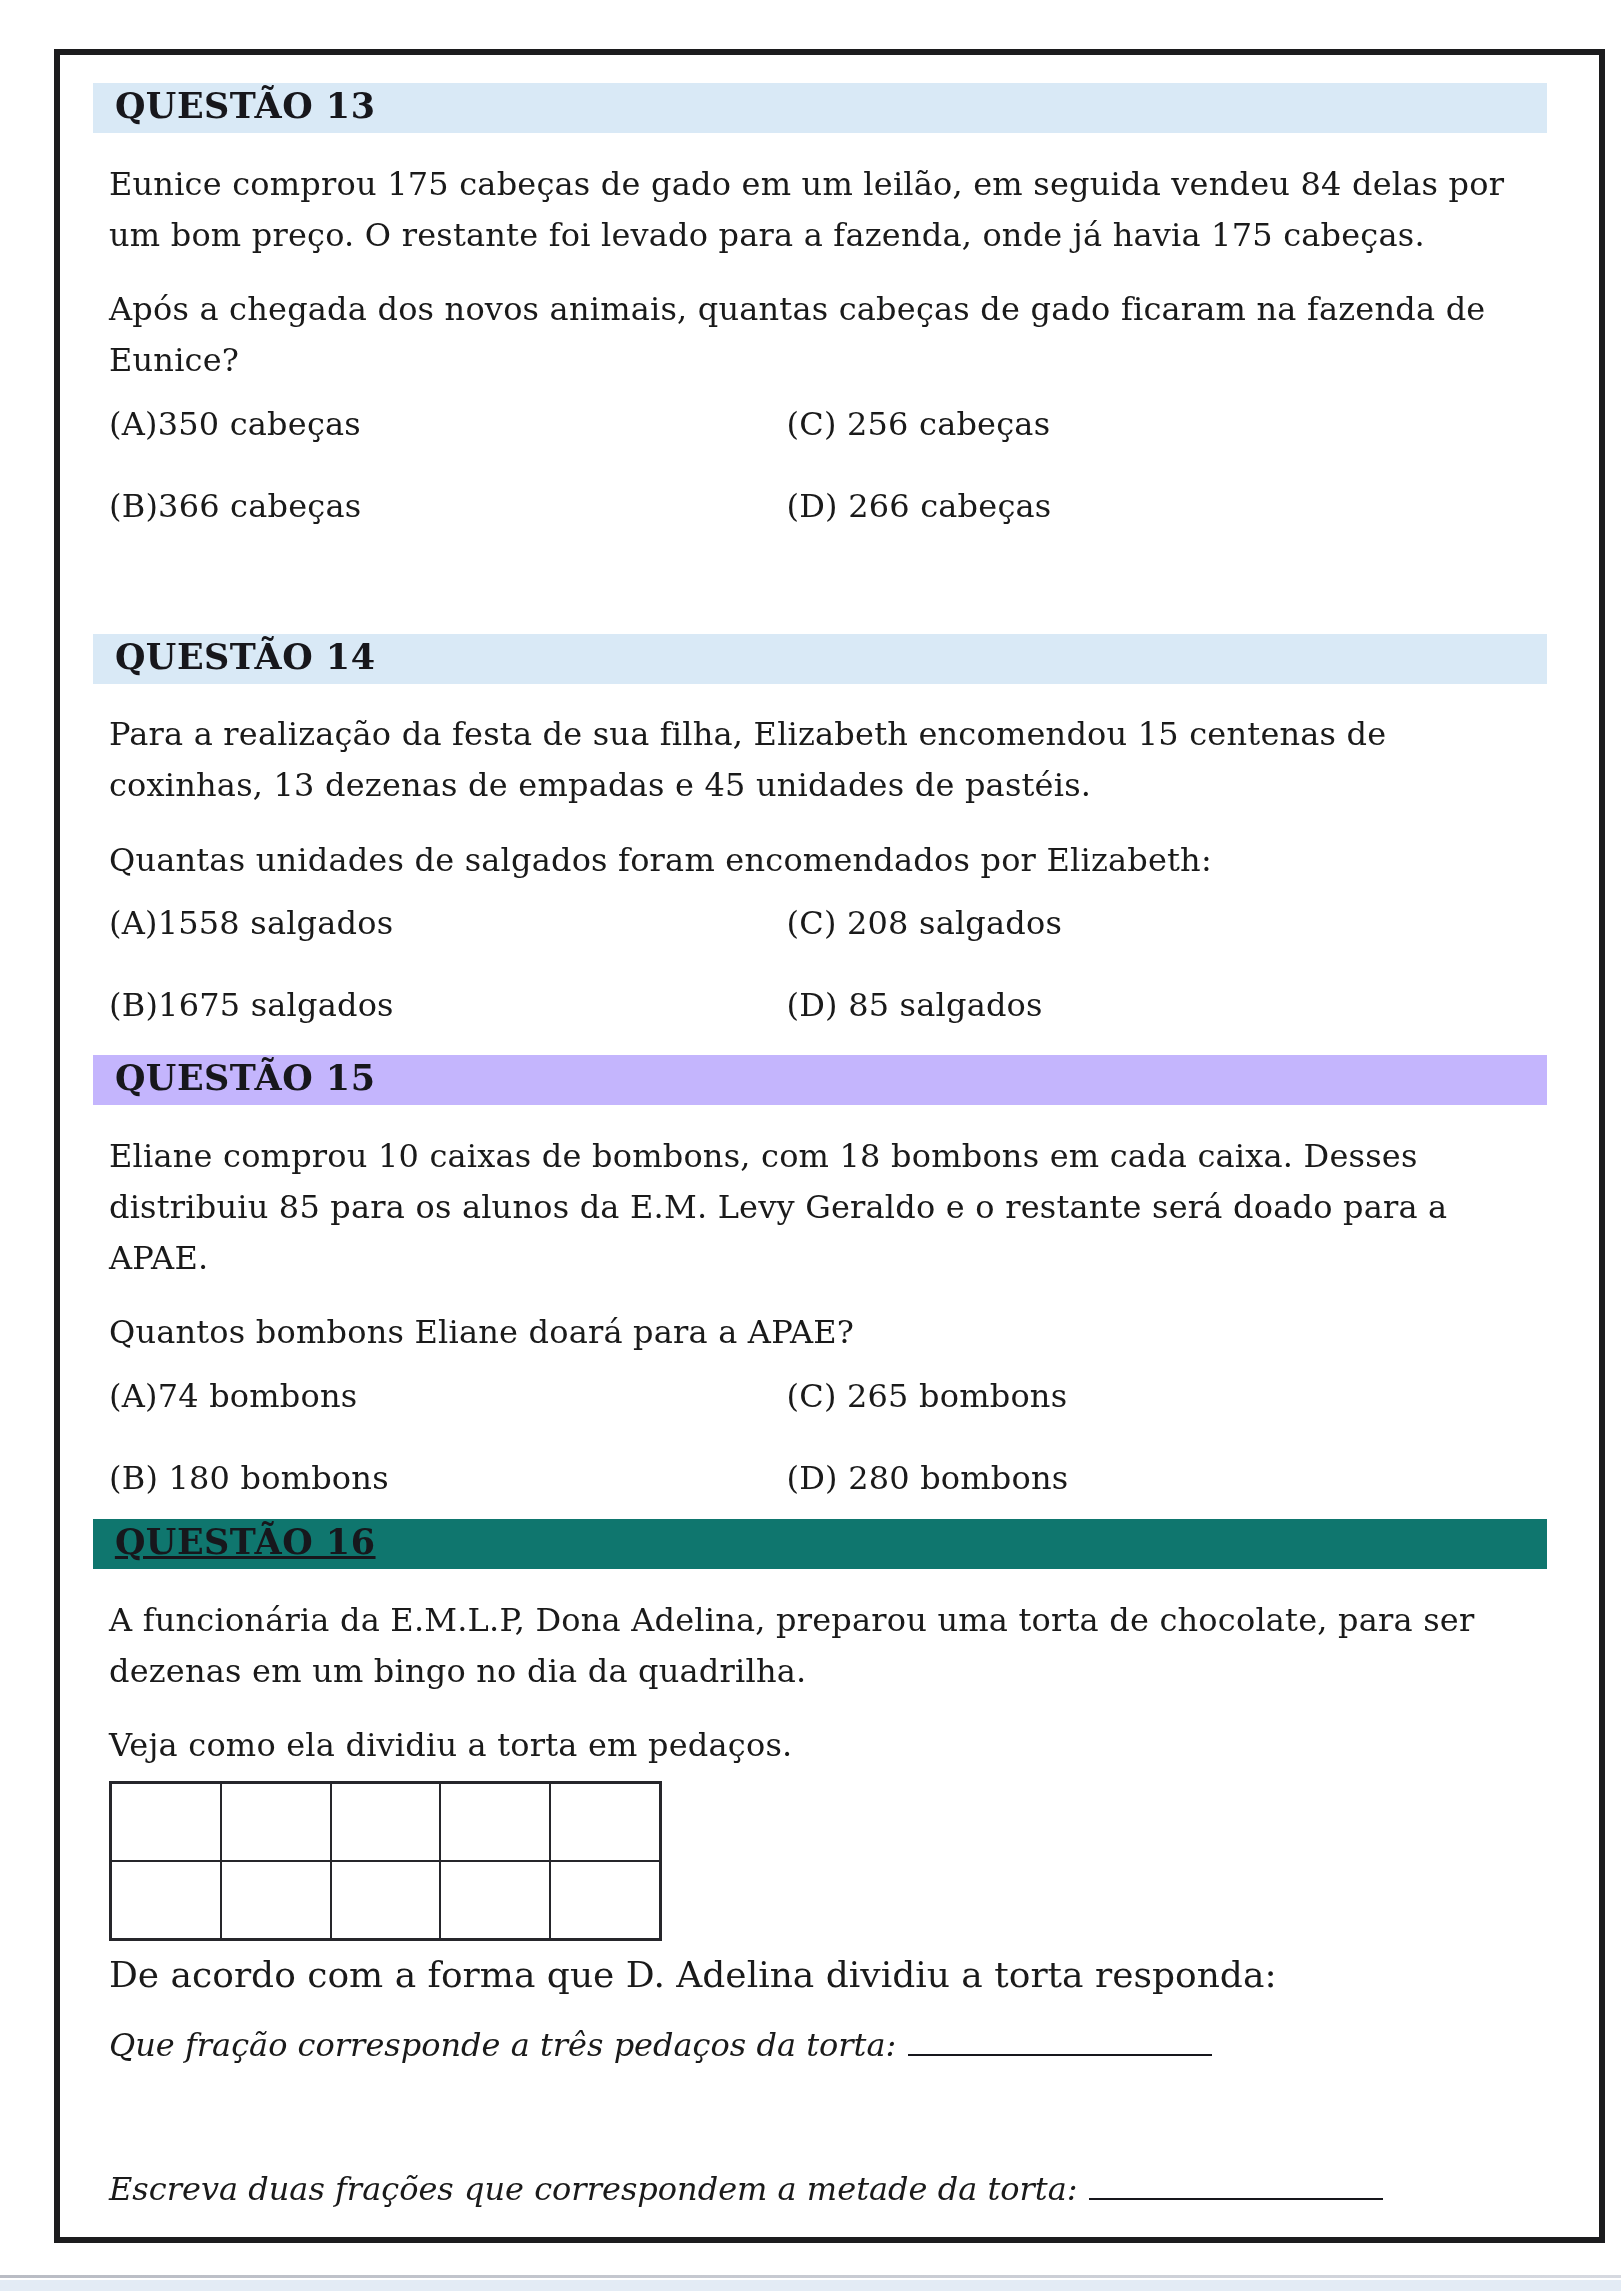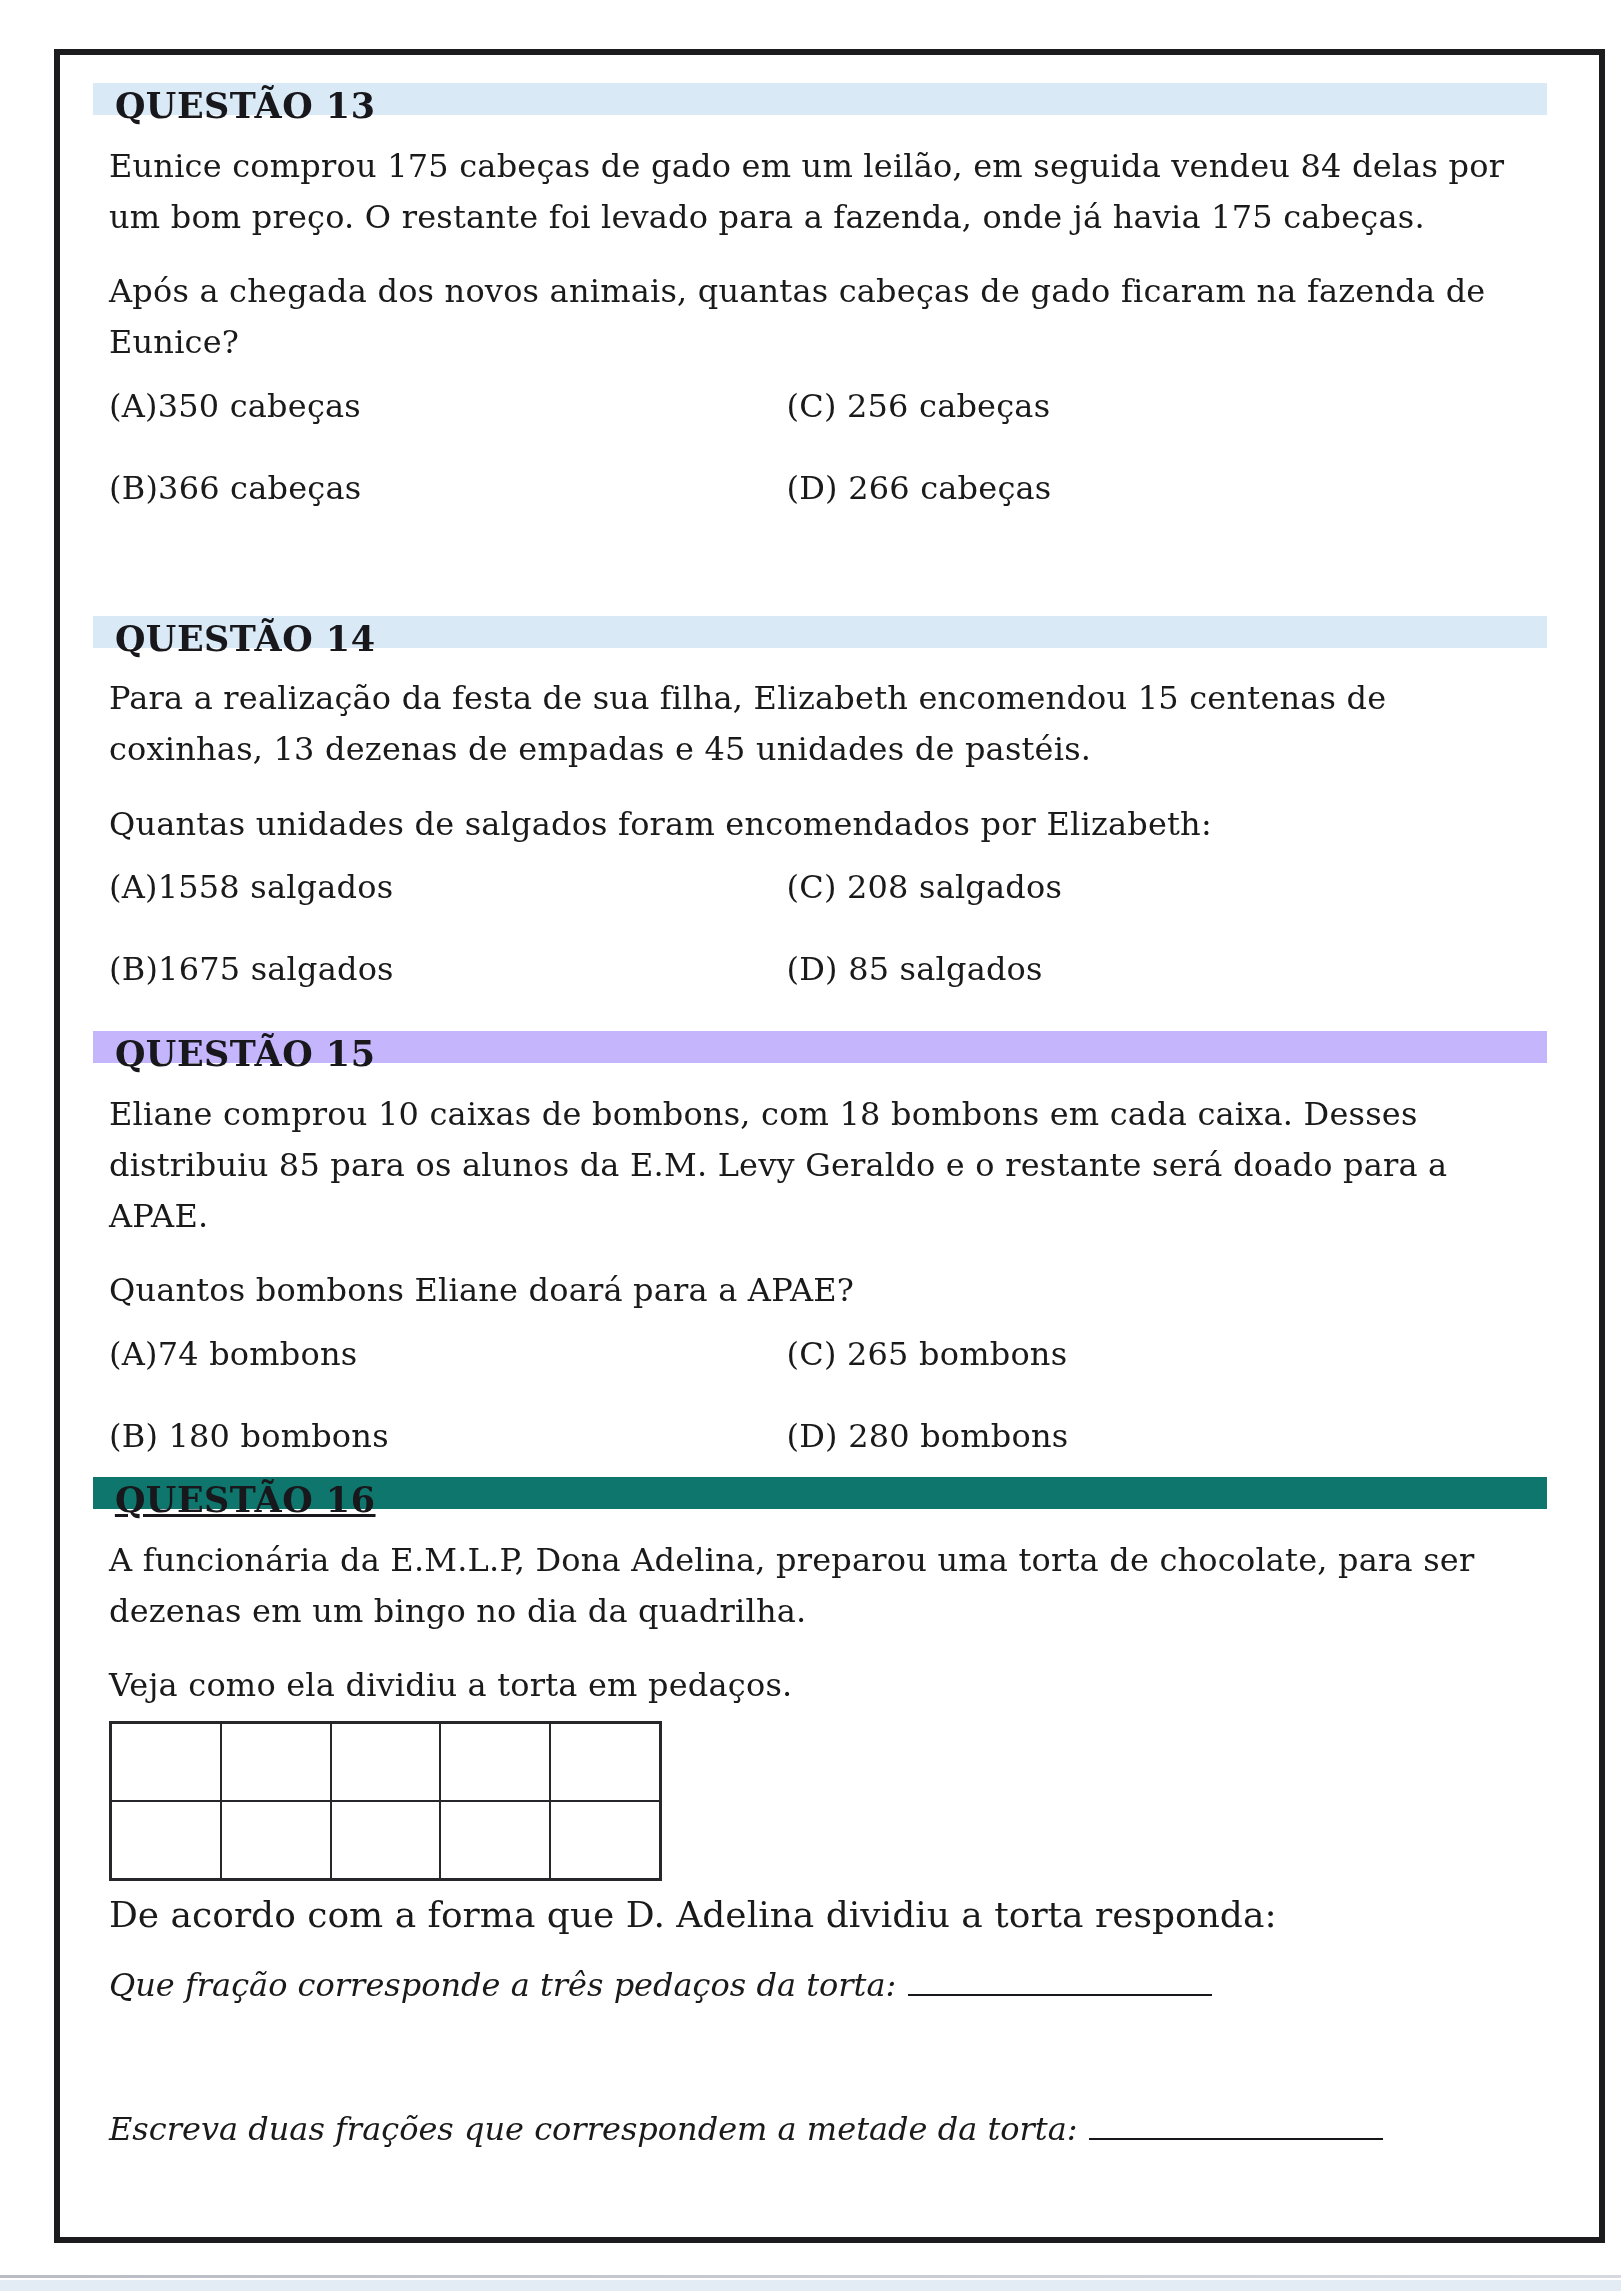"QUESTÃO 13" .q-bar { height: 32px -> 50px }
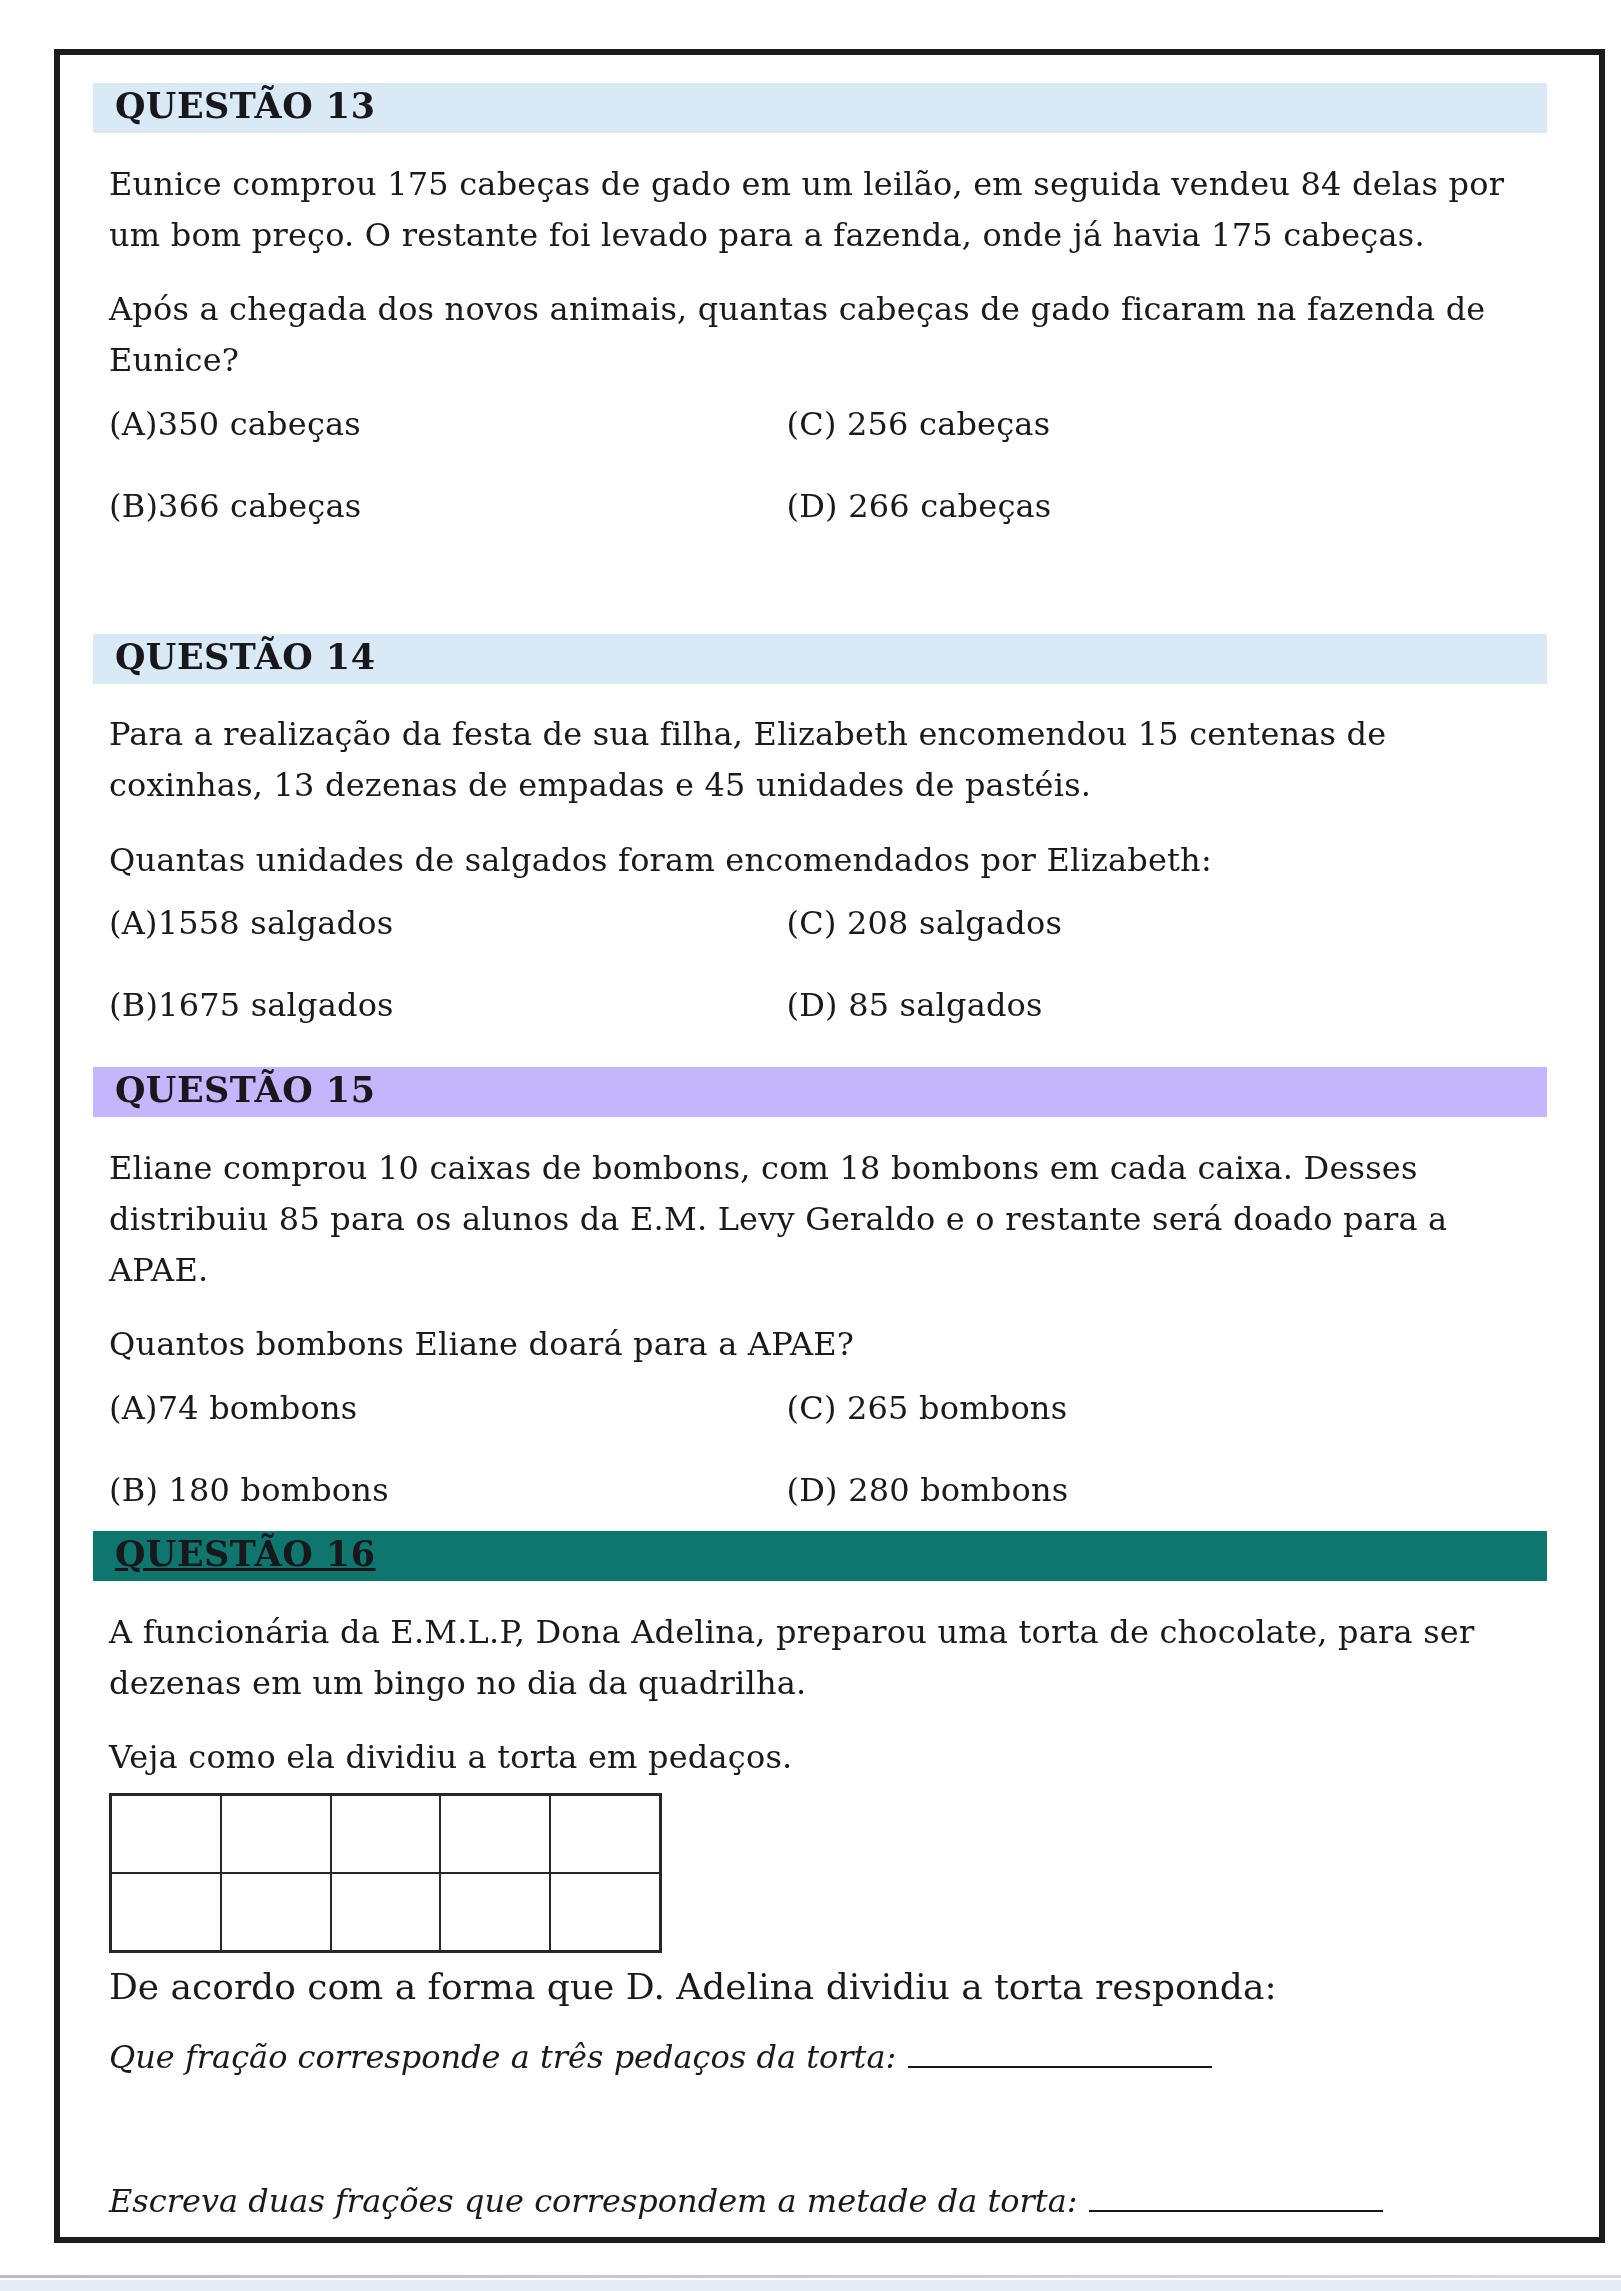"QUESTÃO 14" .sec-14 { margin-bottom: 41px -> 29px }
